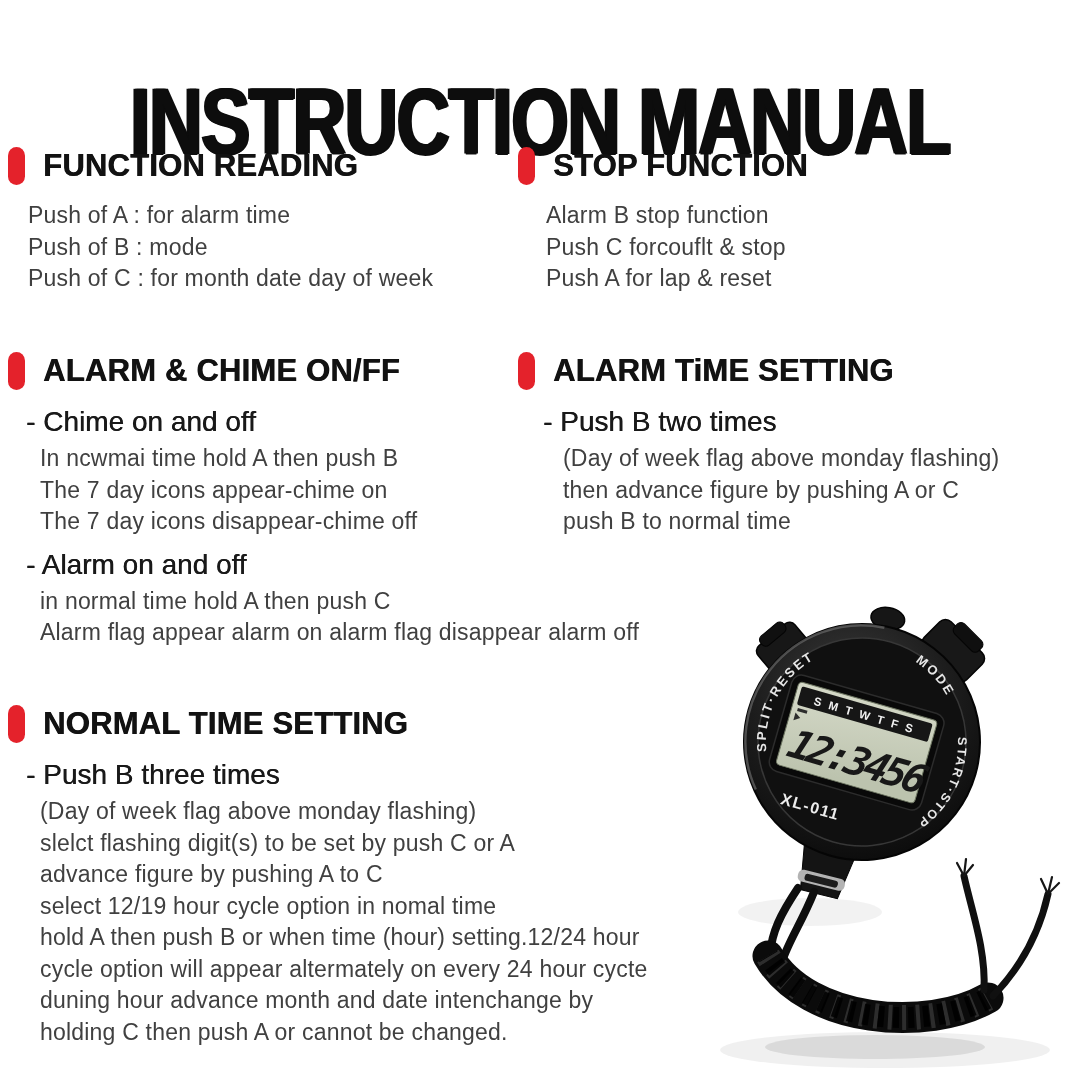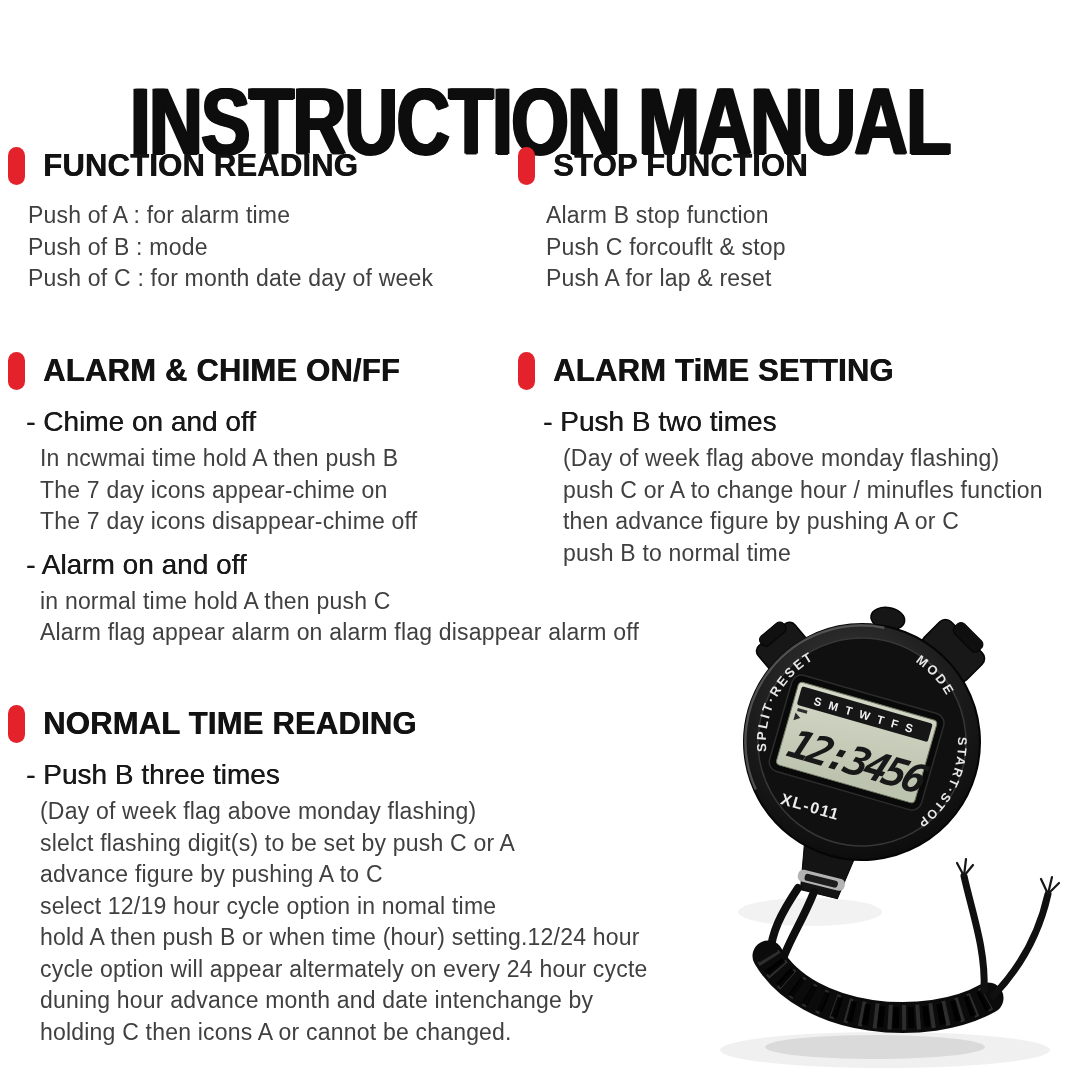"push C or A to" p.line { html: <p>push C or A to change hour / minufles function</p> -> none }
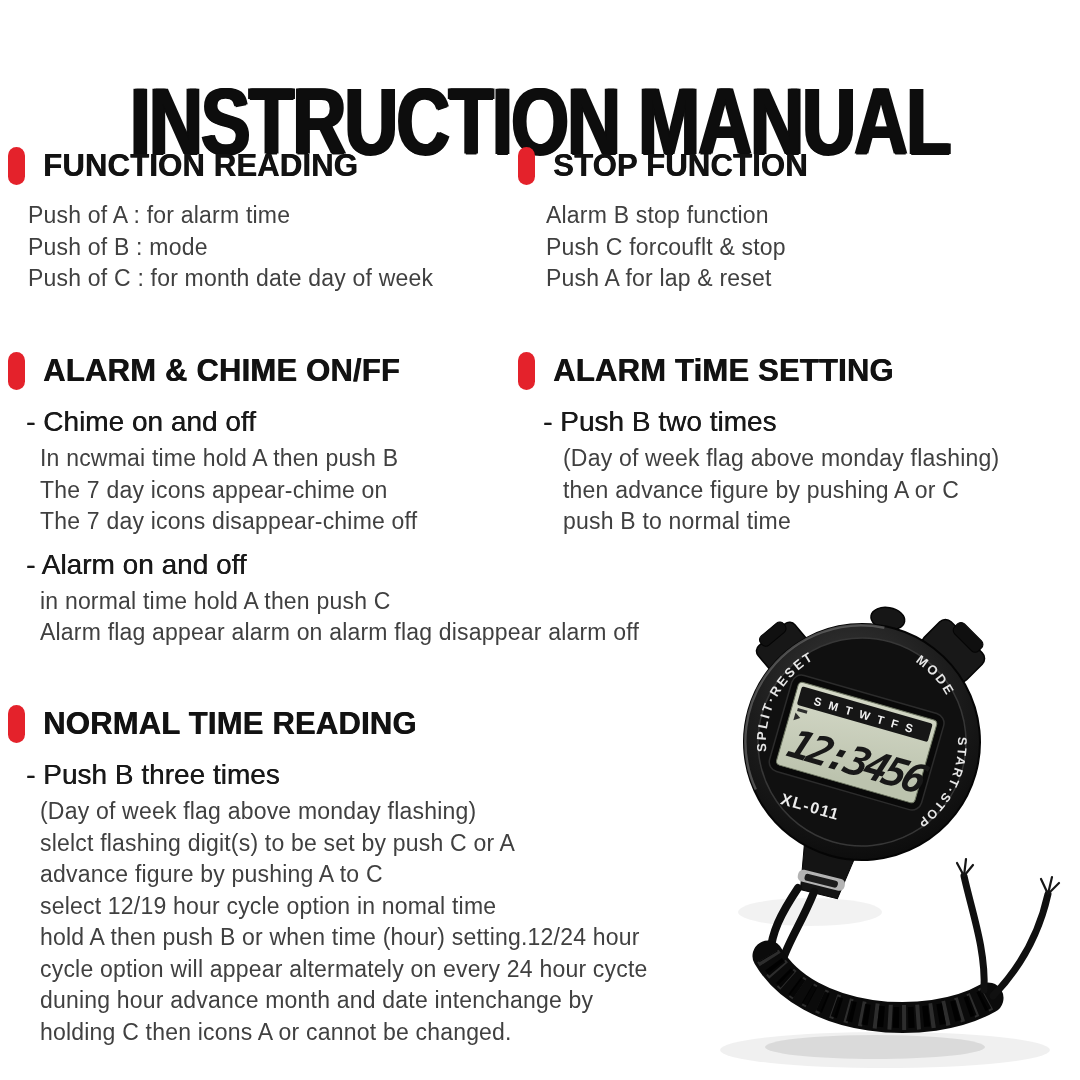"NORMAL TIME READING" h2 { text: READING -> SETTING }
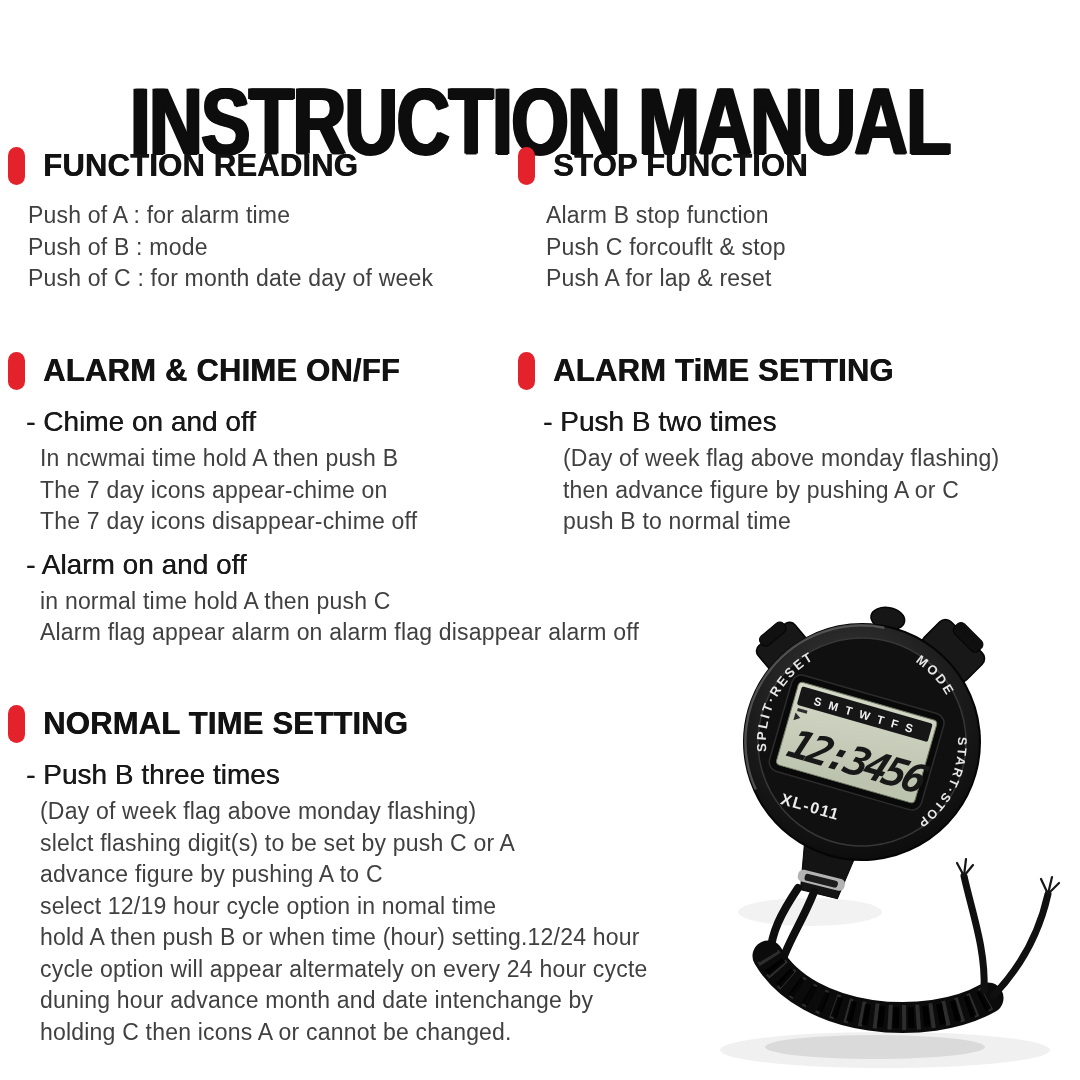"holding C then icons A" p.line { text: icons -> push }
